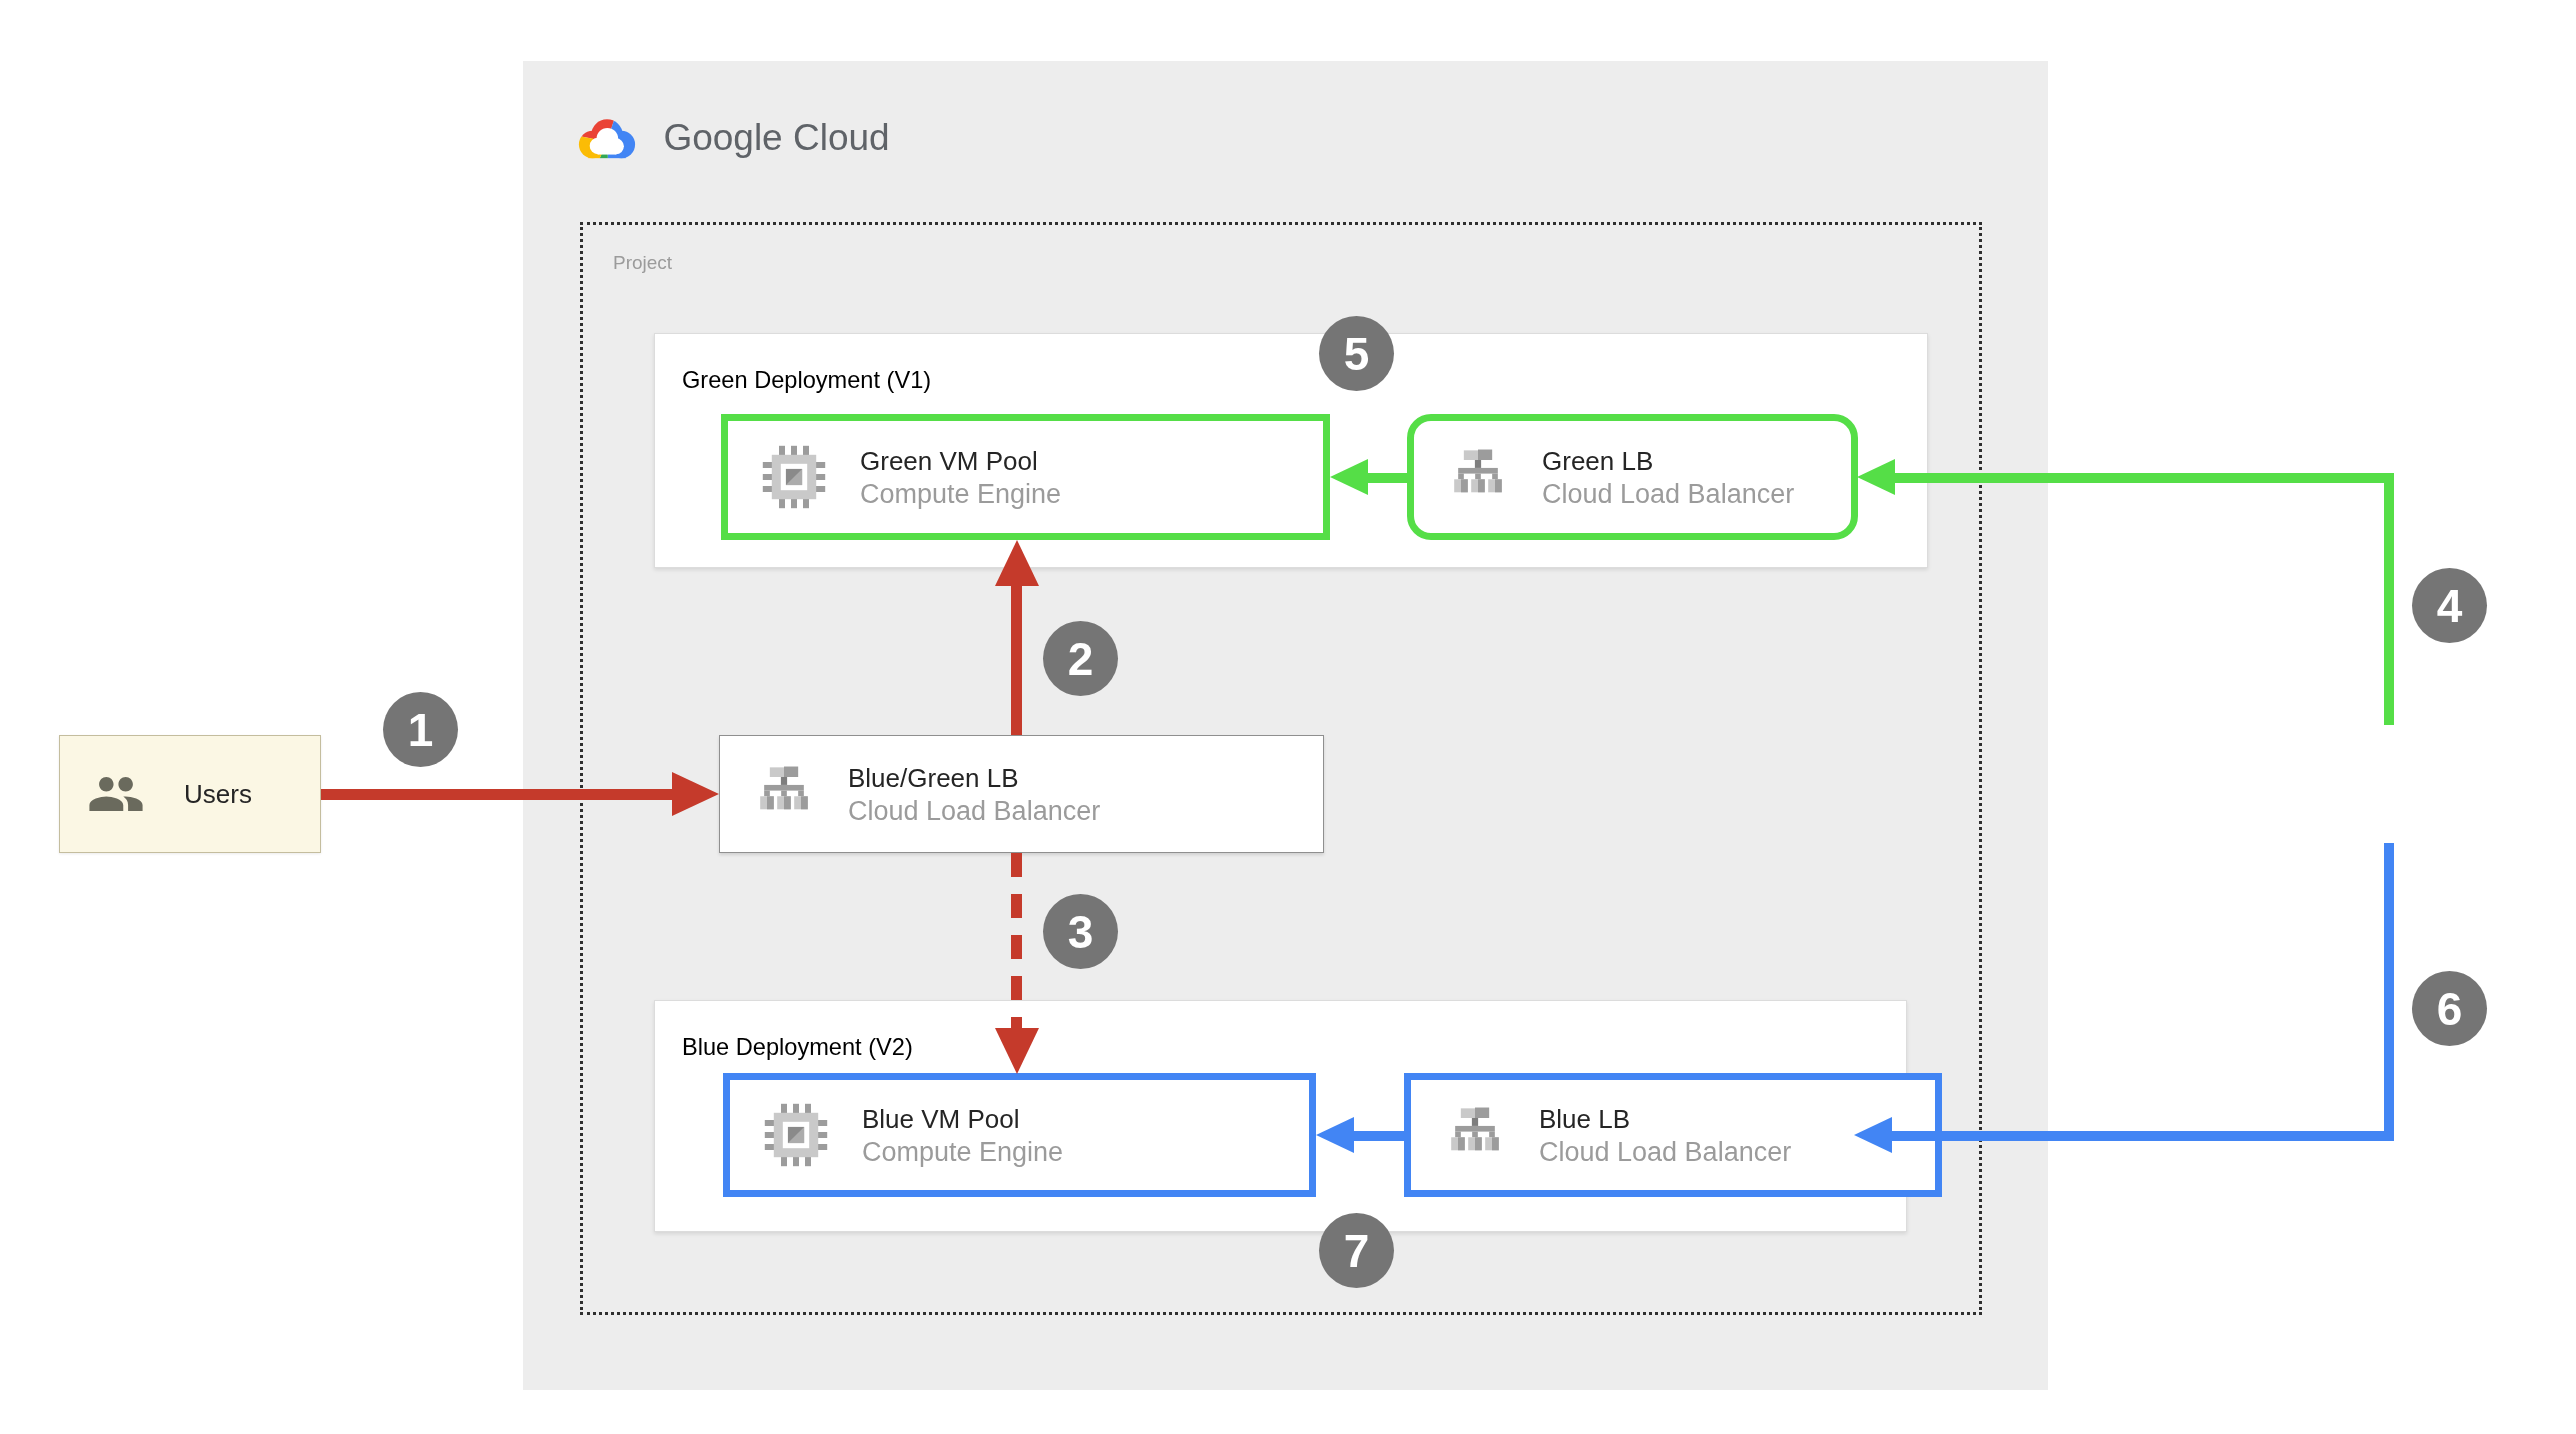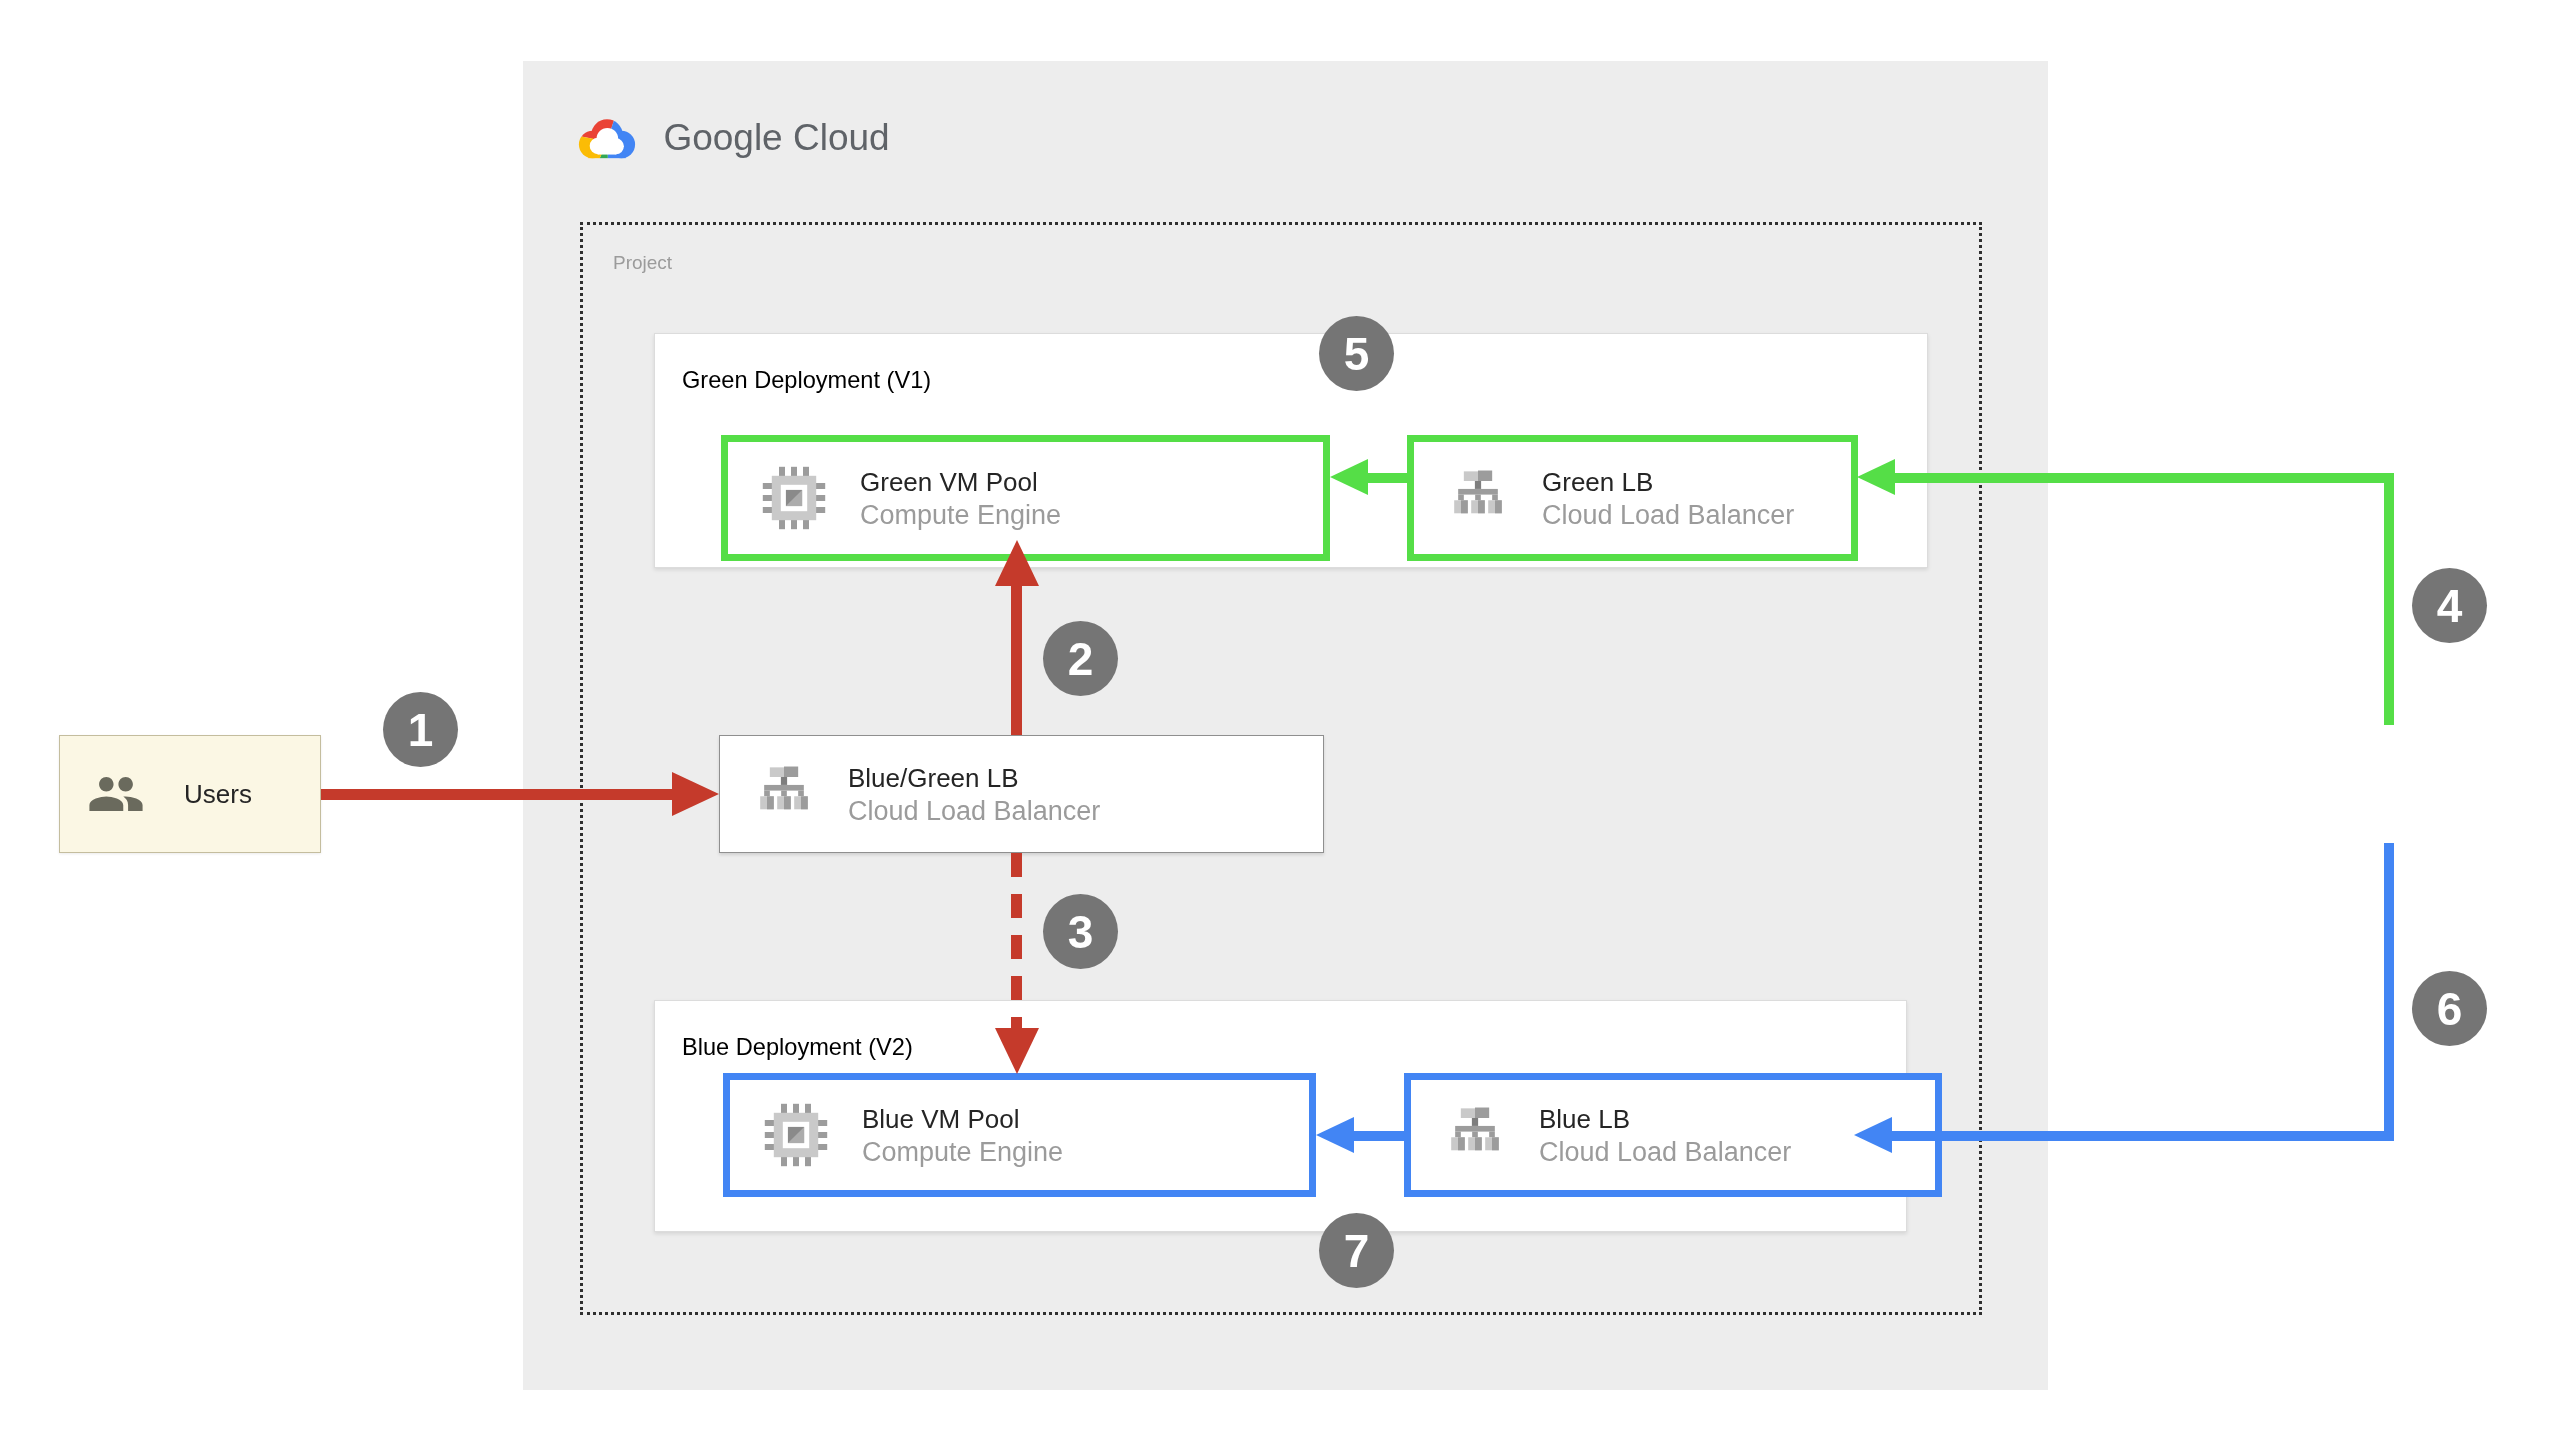"Green VM Pool" .node.green { margin-top: 21px -> none }
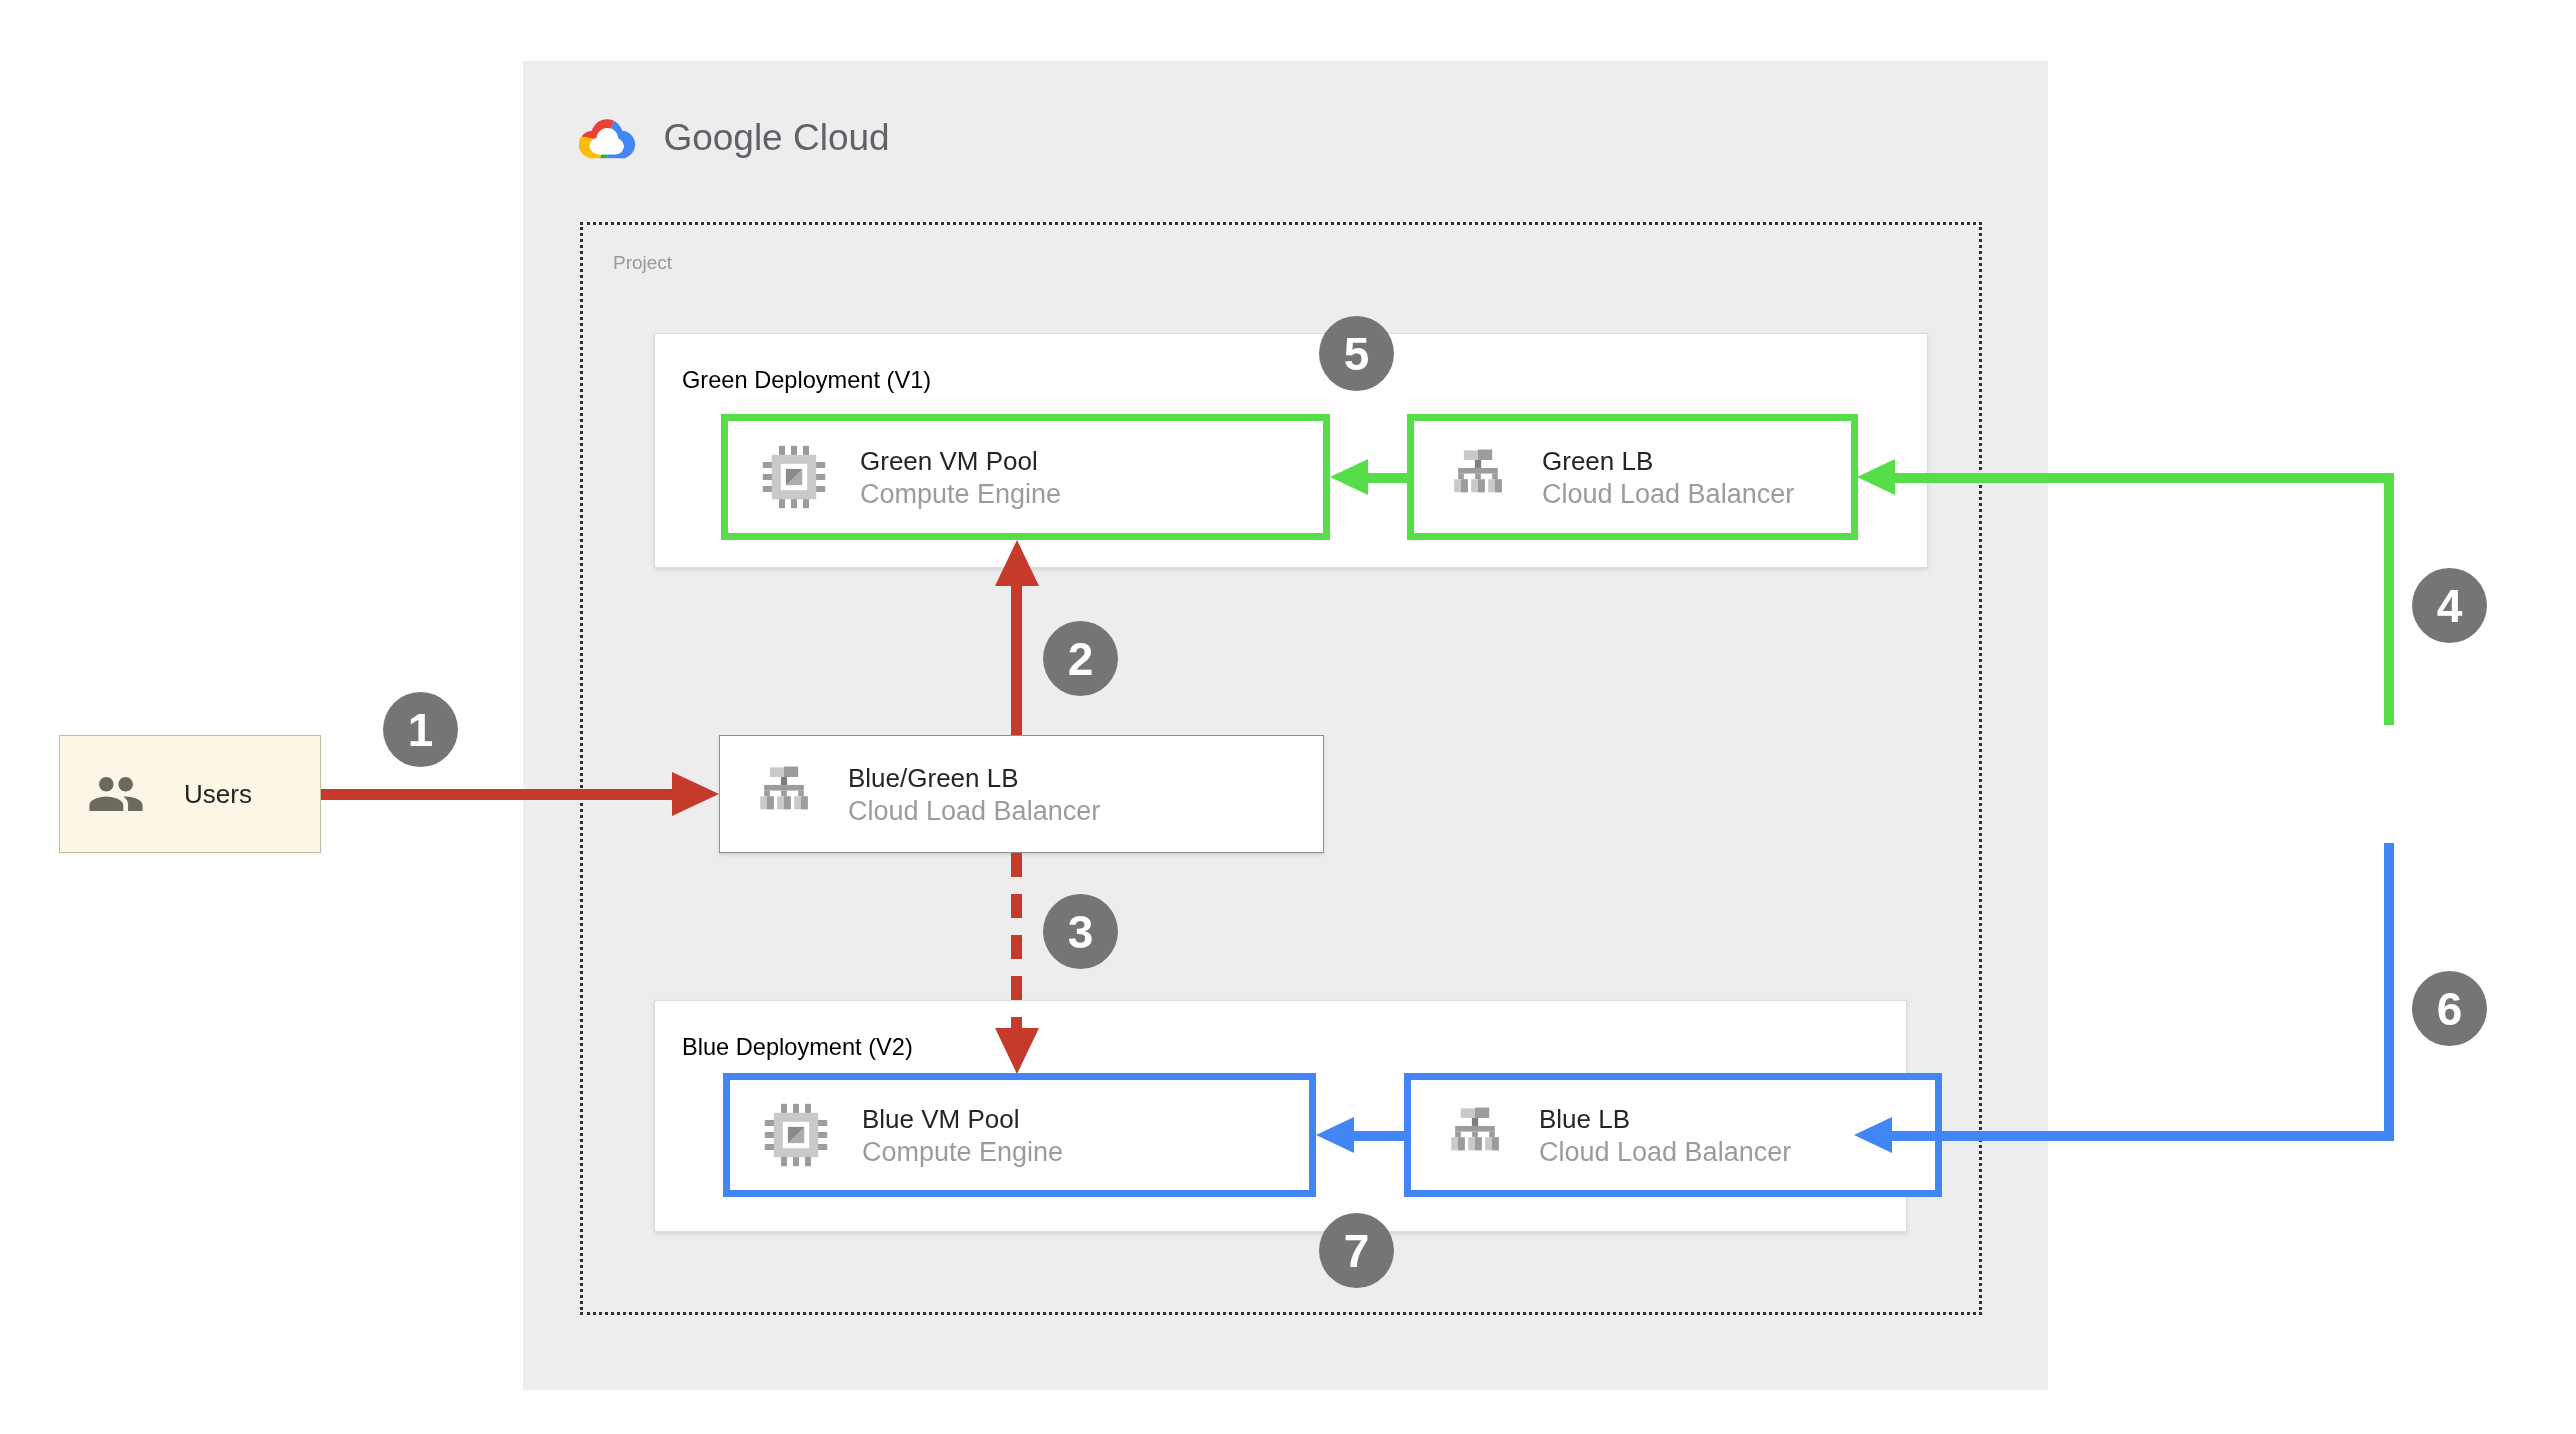"Green LB" div.node { border-radius: none -> 24px }
